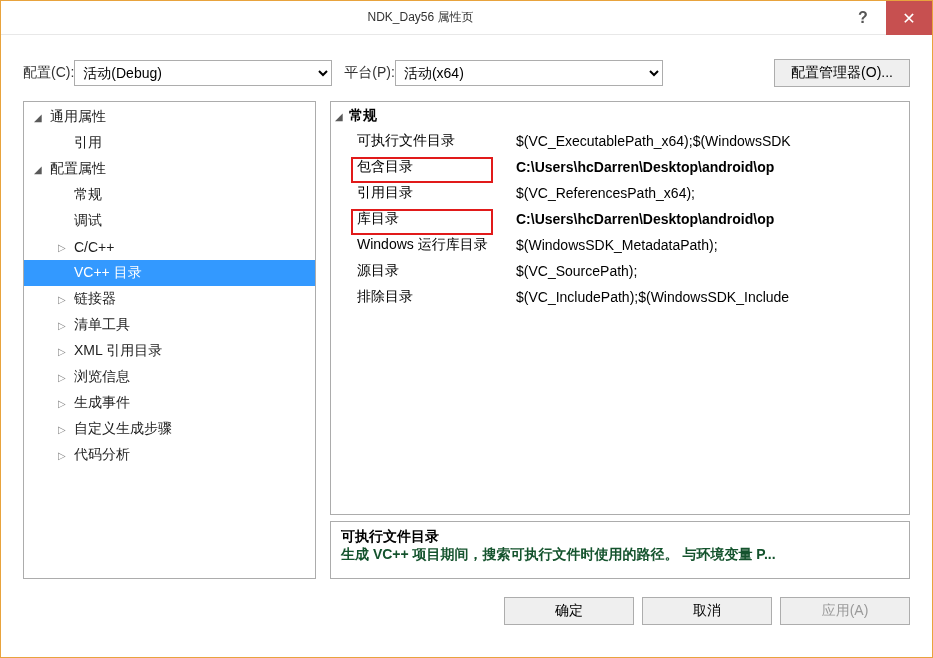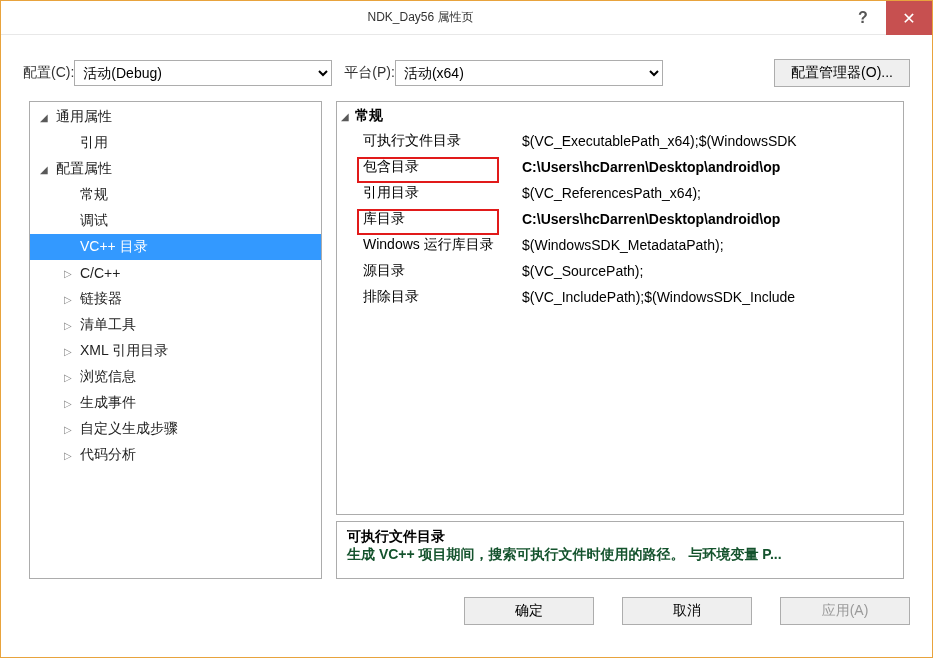"通用属性" .content { padding: 0 28px -> 0 22px }
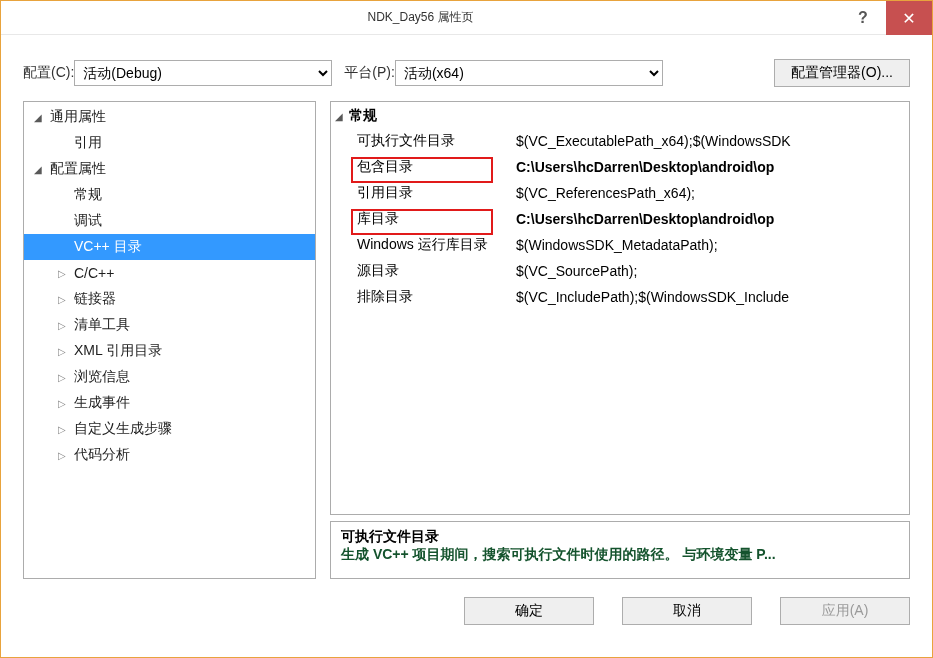"VC++ 目录" div.tree-item { order: before "C/C++" -> after "C/C++" }
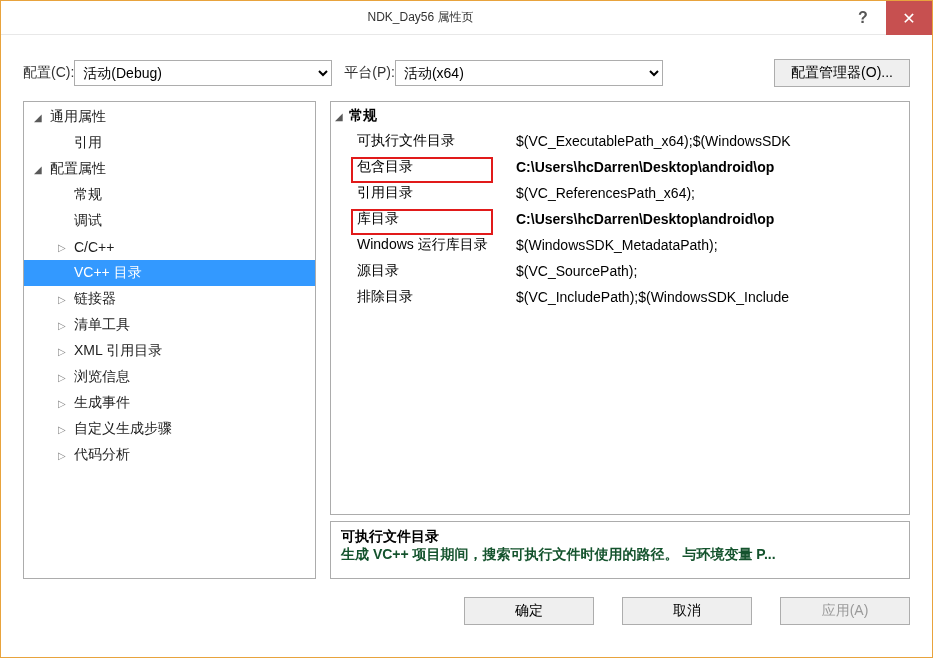"确定" .footer { gap: 28px -> 8px }
